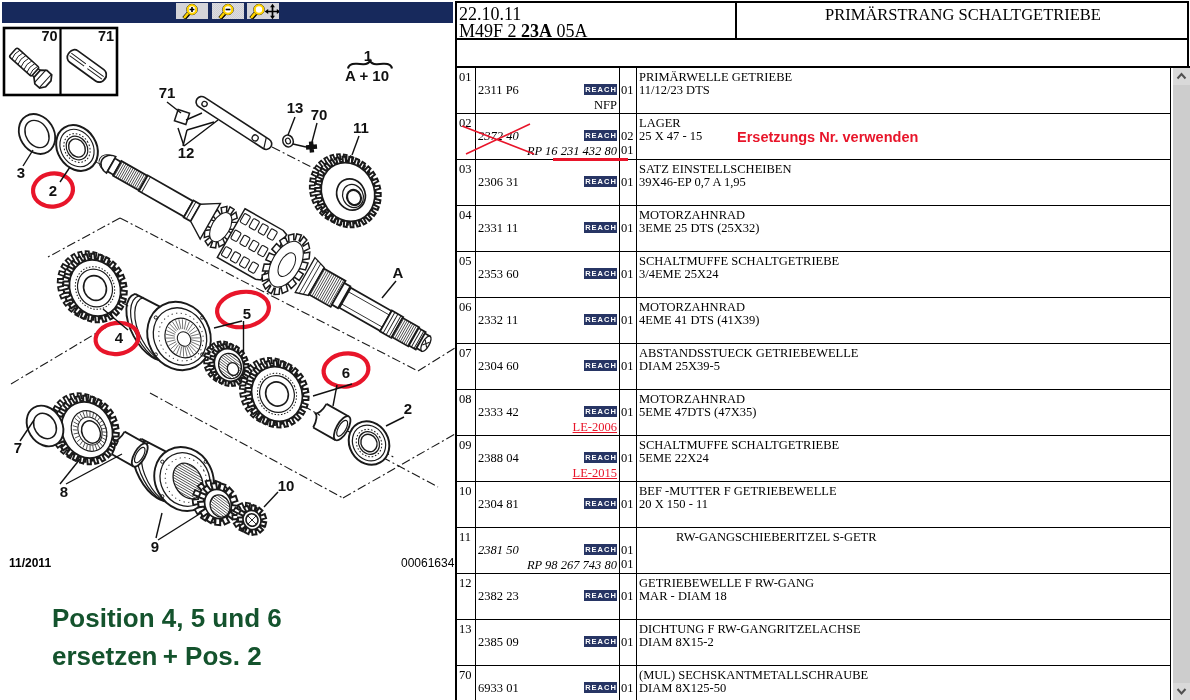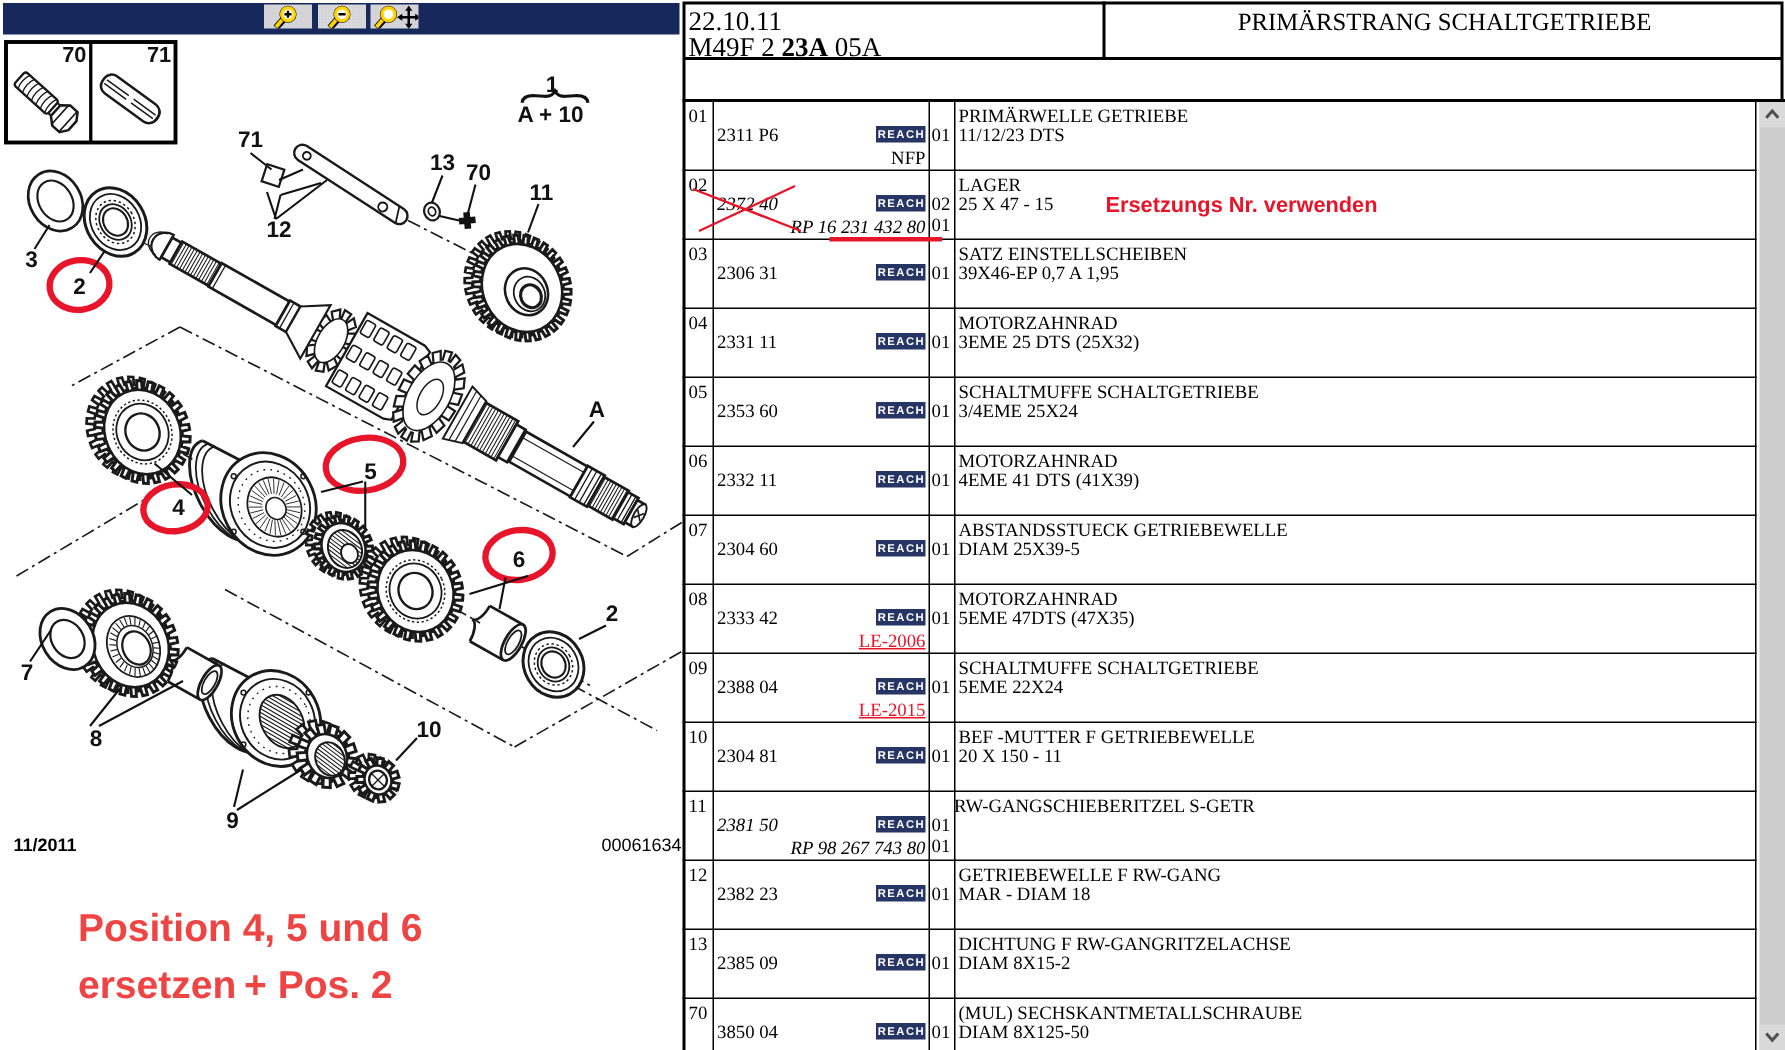"RW-GANGSCHIEBERITZEL S-GETR" span.c { left: 636px -> 676px }
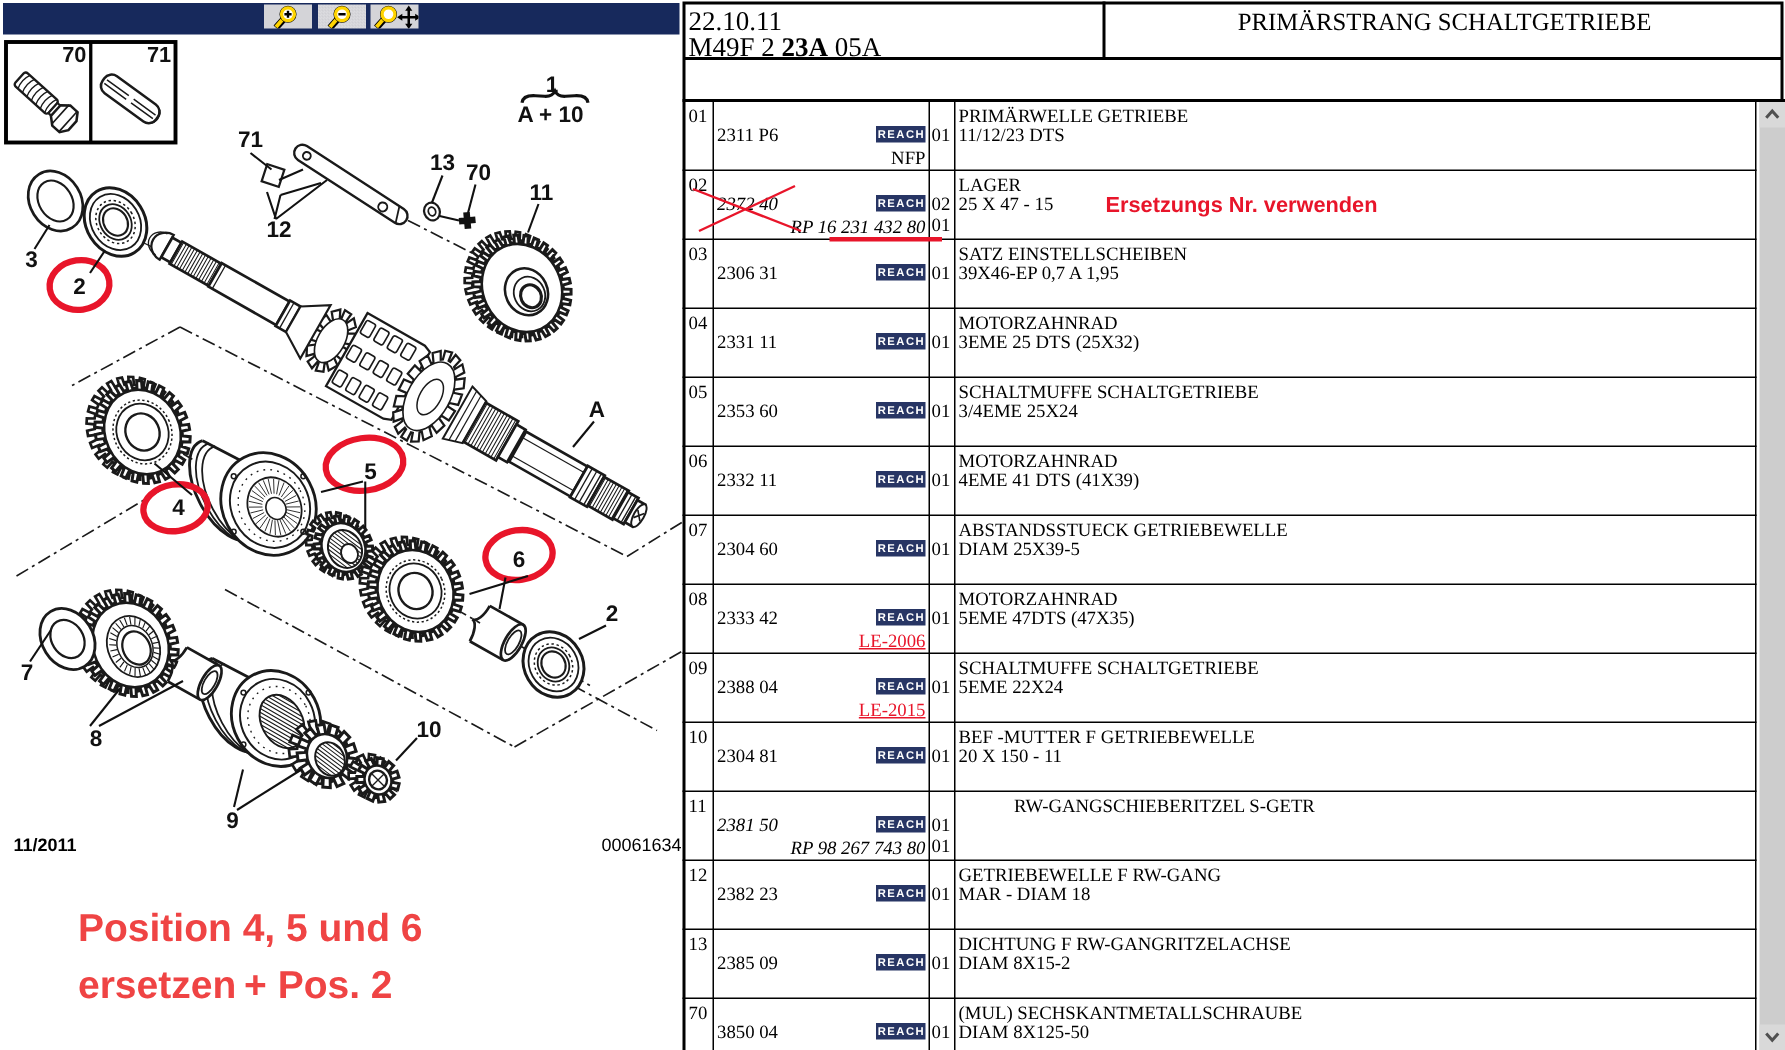"Position 4, 5 und 6" div.abs { color: #ef4444 -> #14532d }
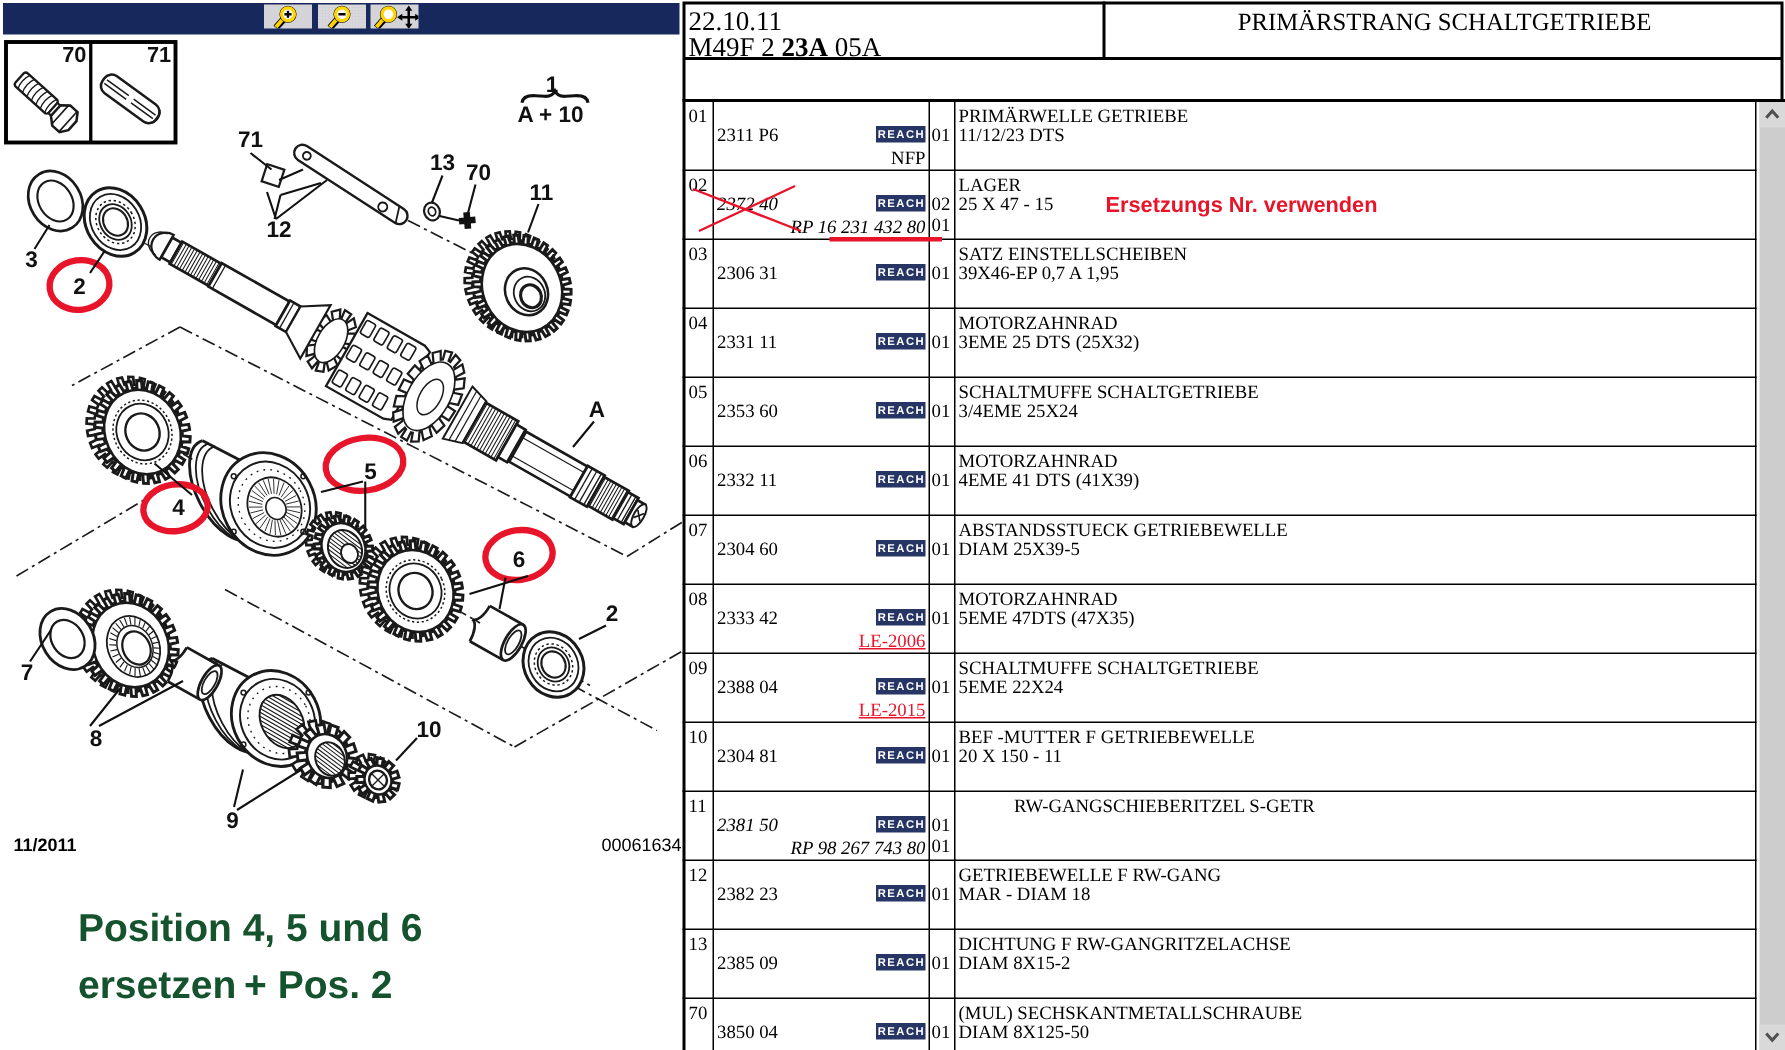"3850 04" span.c { text: 3850 04 -> 6933 01 }
